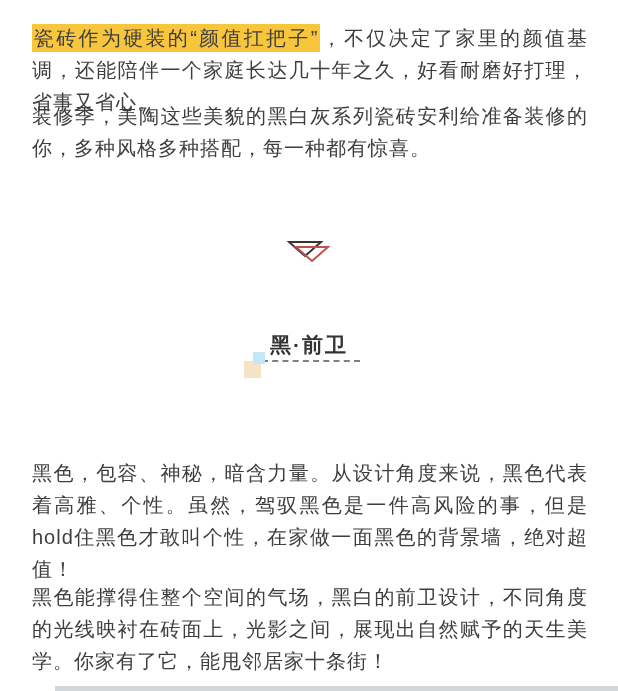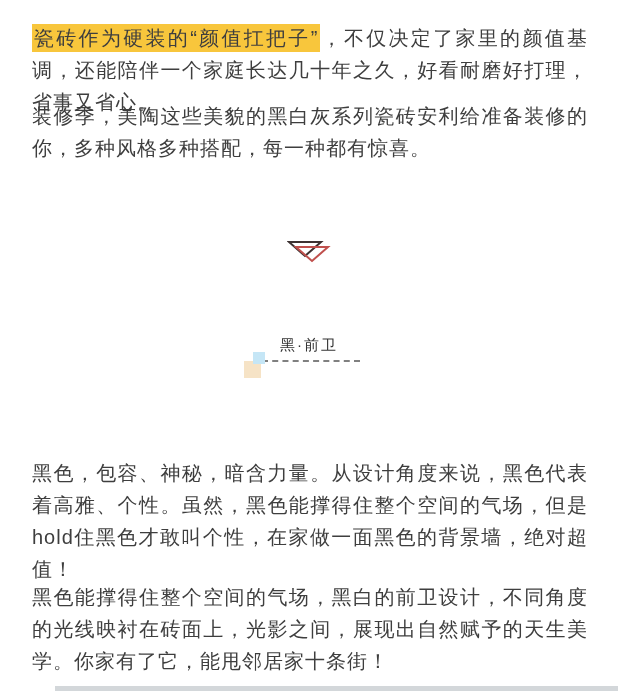"黑·前卫" .heading { font-size: 15px -> 21px; font-weight: normal -> bold }
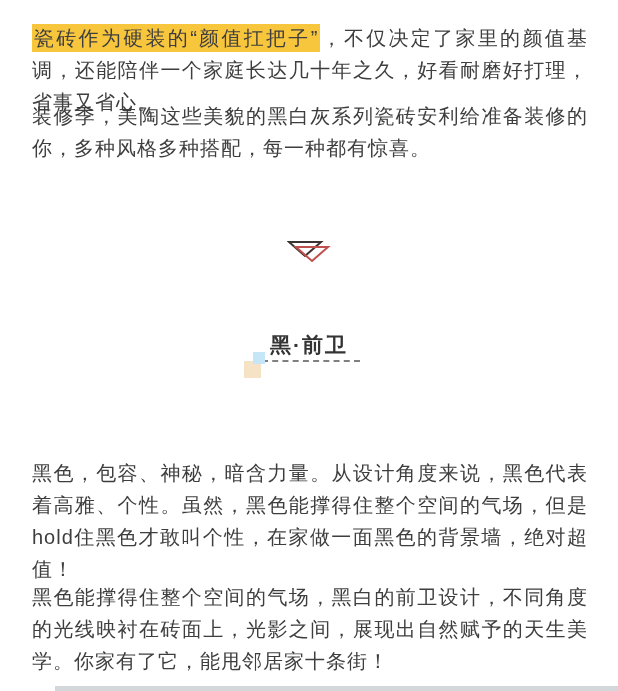"黑色，包容、神秘，暗含力量。从设计角度来说，黑色代表着高雅、个性。虽然，黑色能撑" p.para { text: 黑色能撑得住整个空间的气场 -> 驾驭黑色是一件高风险的事 }
